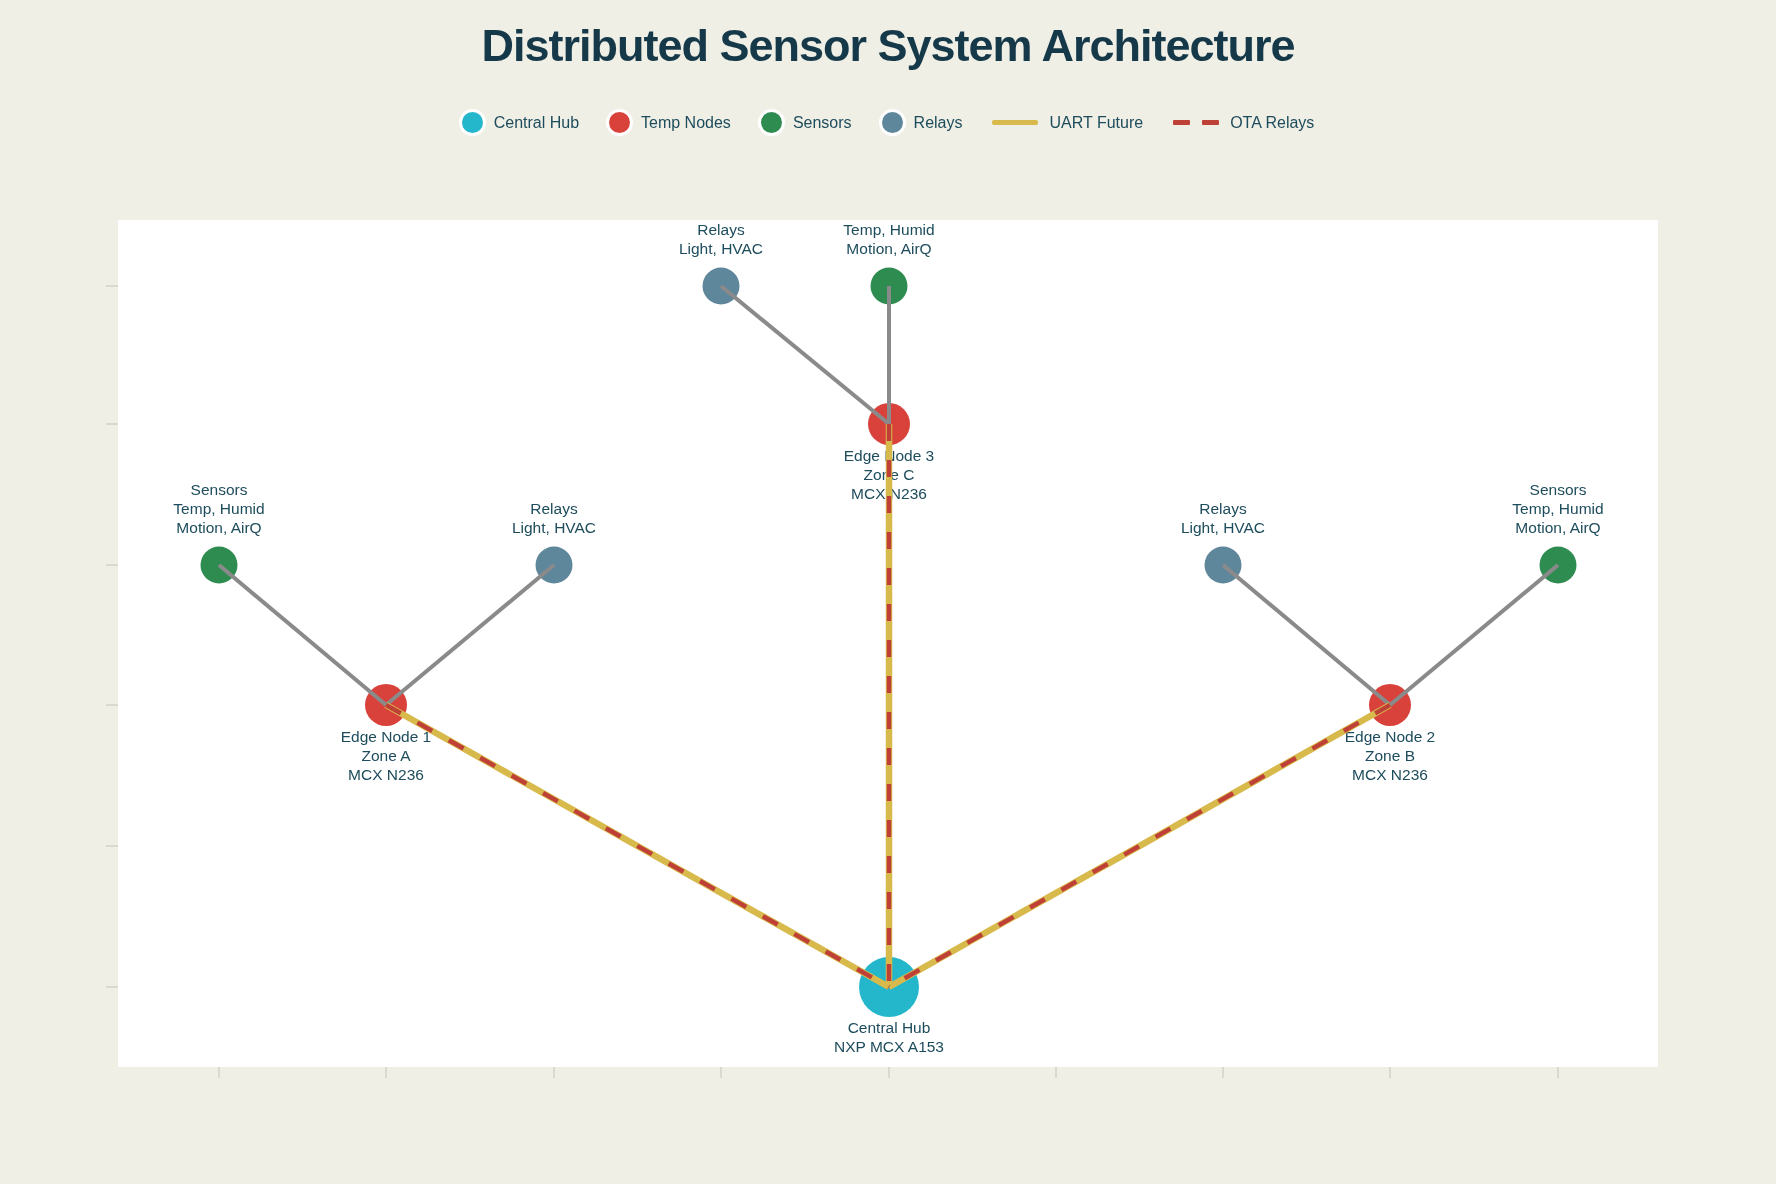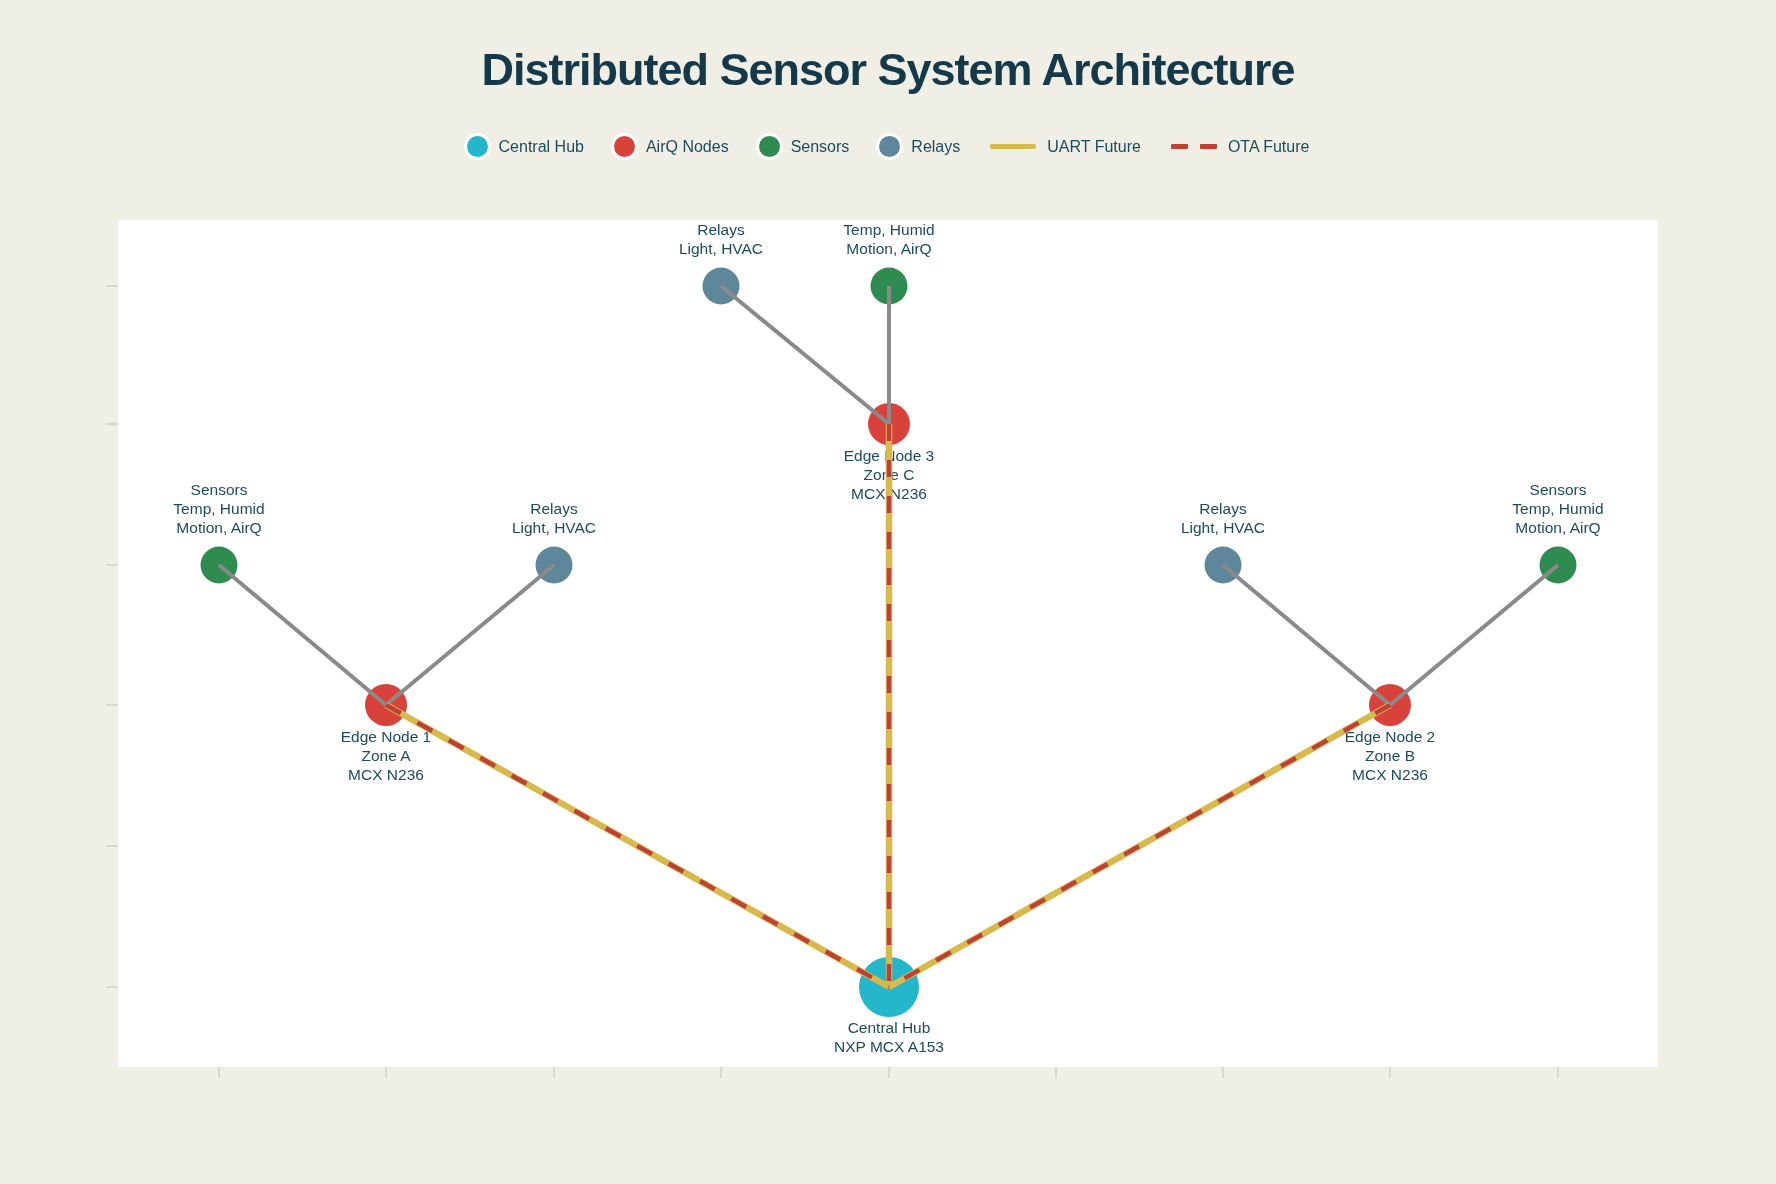"Distributed Sensor System Architecture" .title { padding-top: 44px -> 20px }
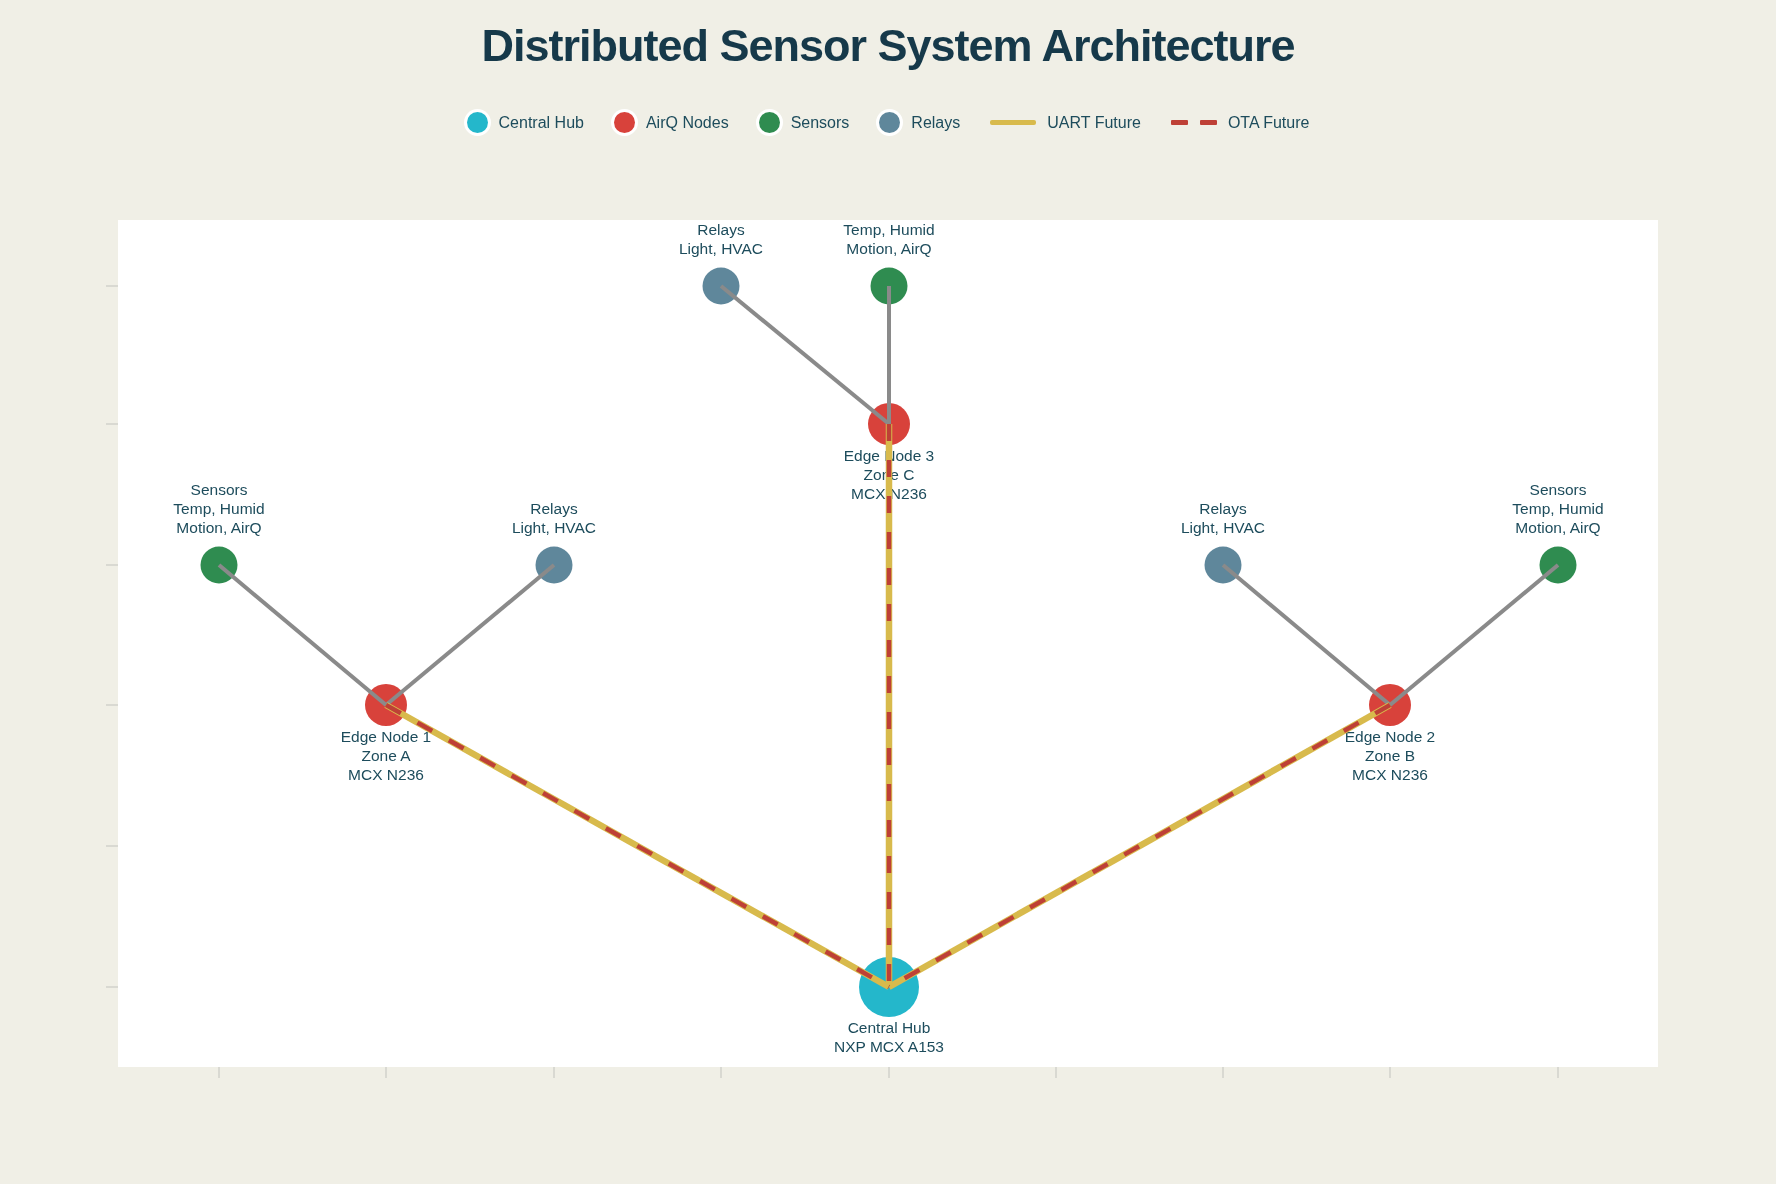"AirQ Nodes" span.legend-label { text: AirQ -> Temp }
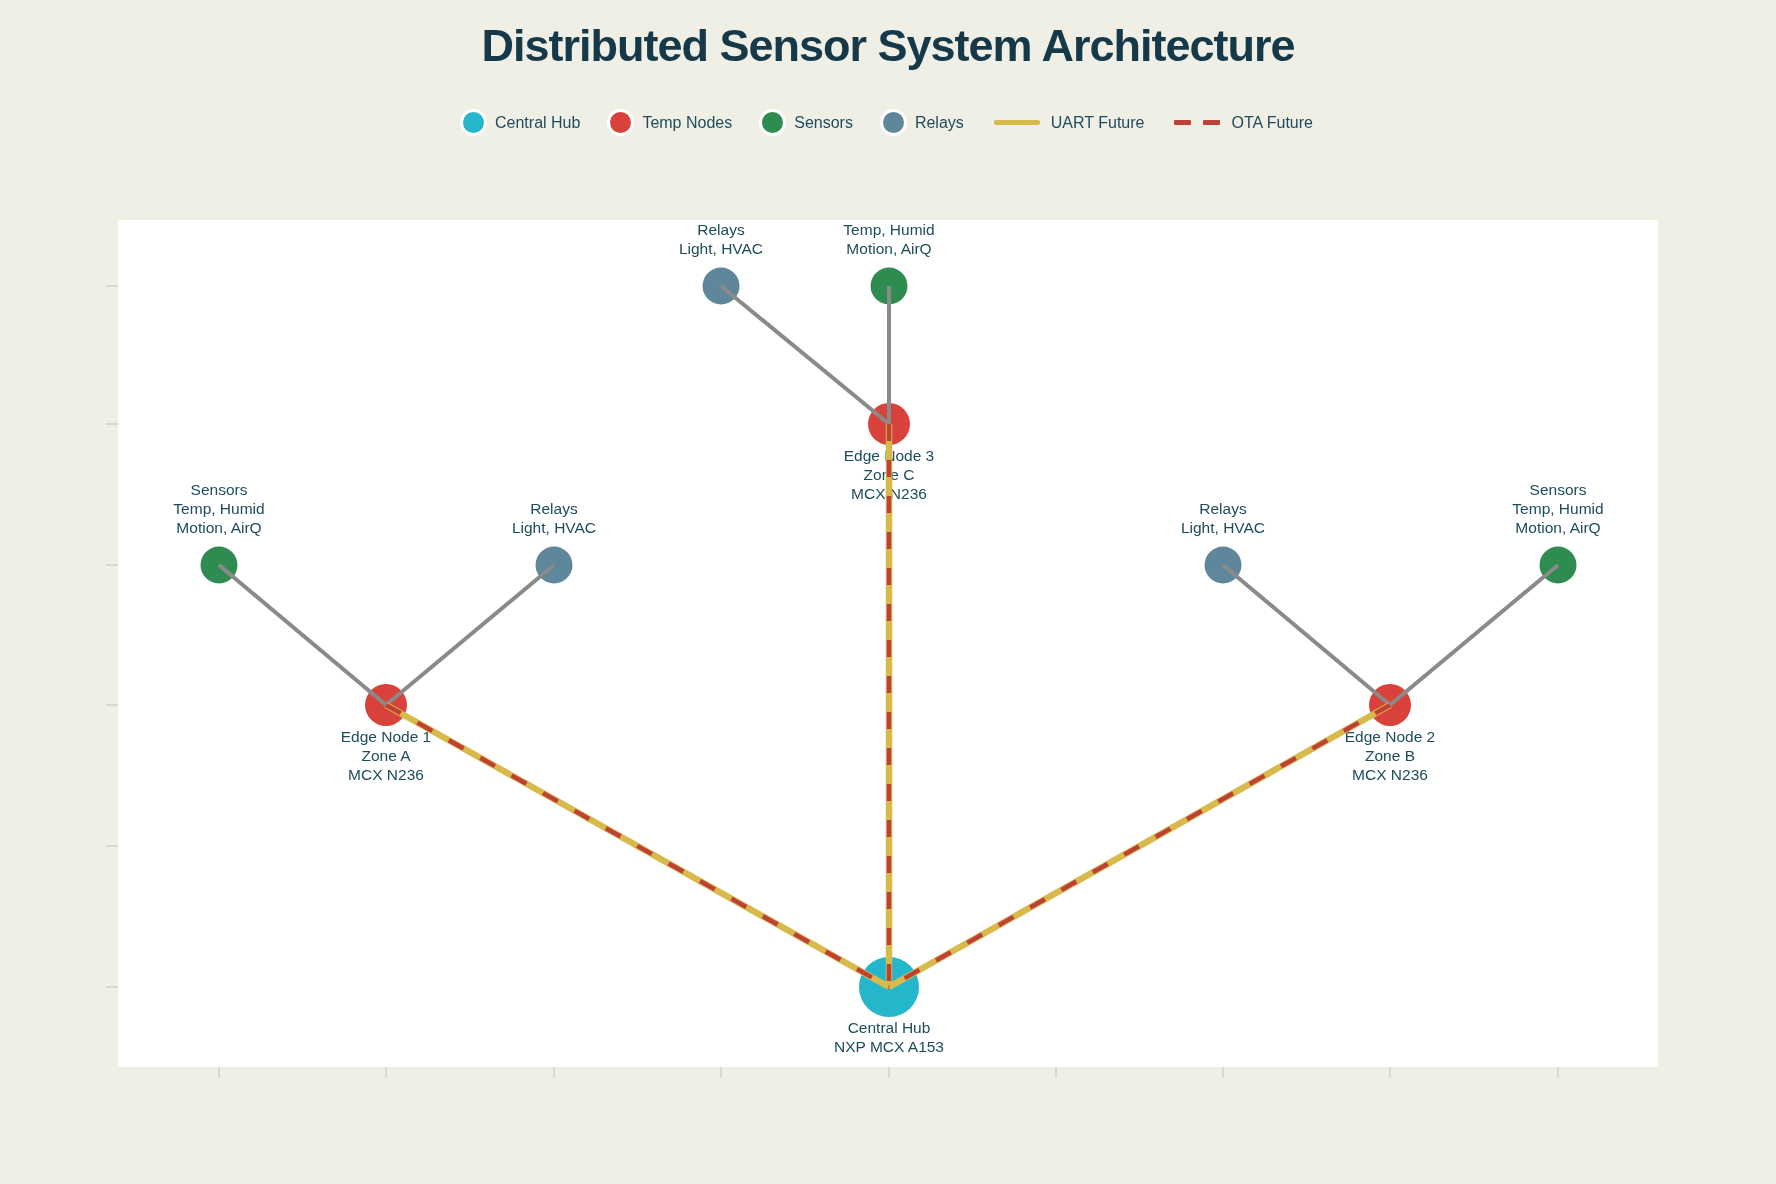"OTA Future" span.legend-label { text: Future -> Relays }
